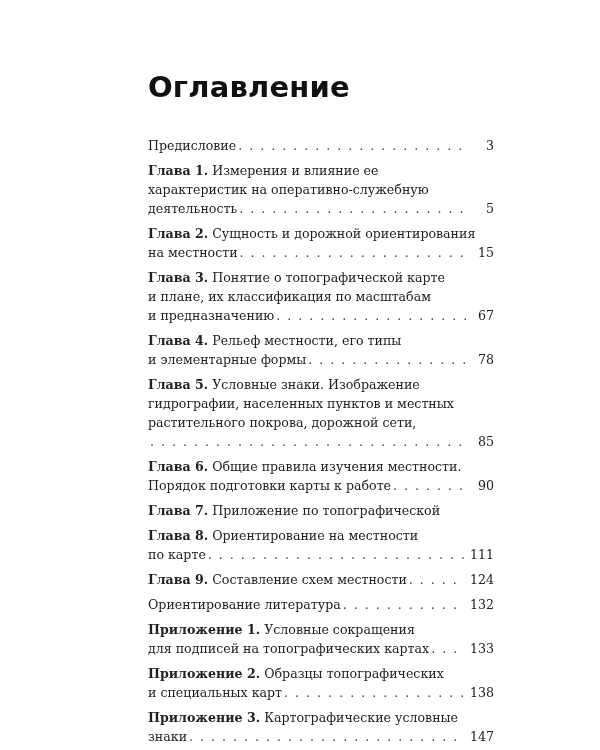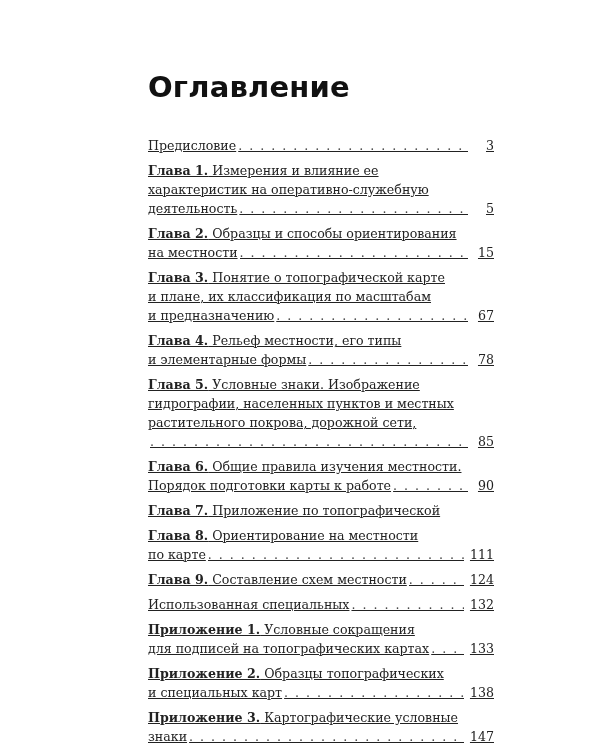"Предисловие" .toc-entry { text-decoration: underline -> none }
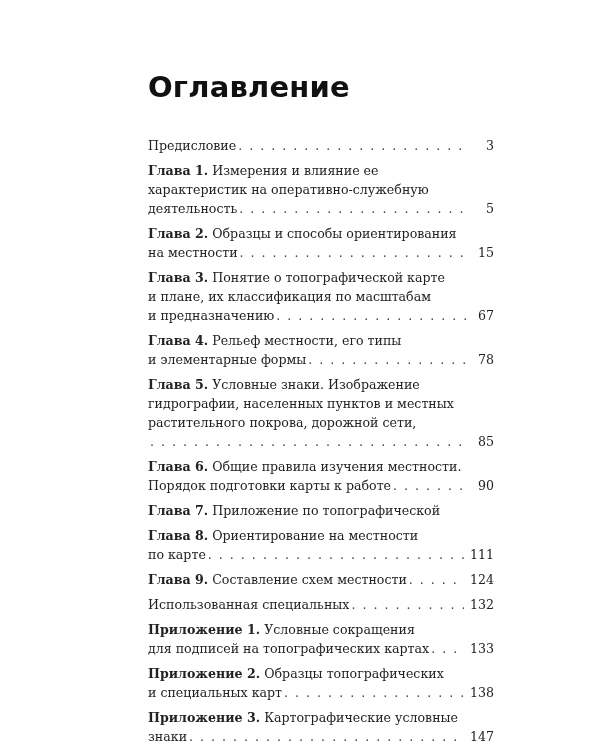"Образцы и способы ориентирования" span { text: Образцы и способы -> Сущность и дорожной }
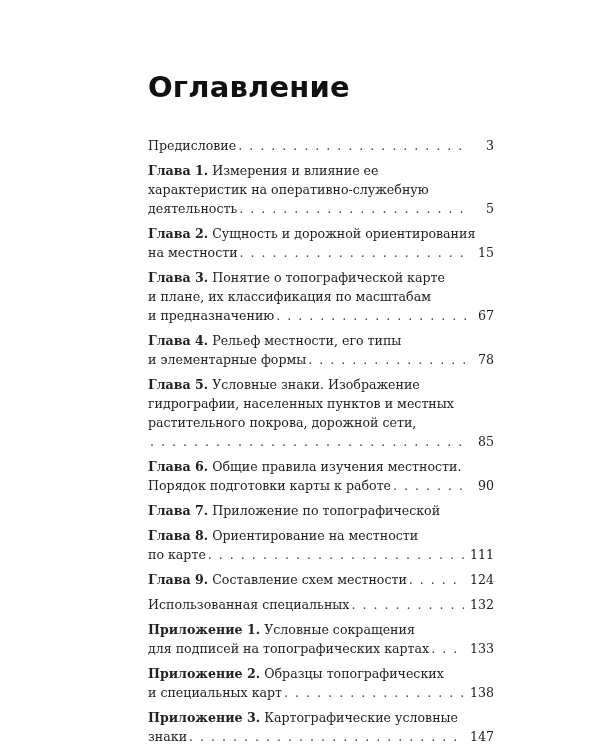"Использованная специальных" span.txt { text: Использованная специальных -> Ориентирование литература }
